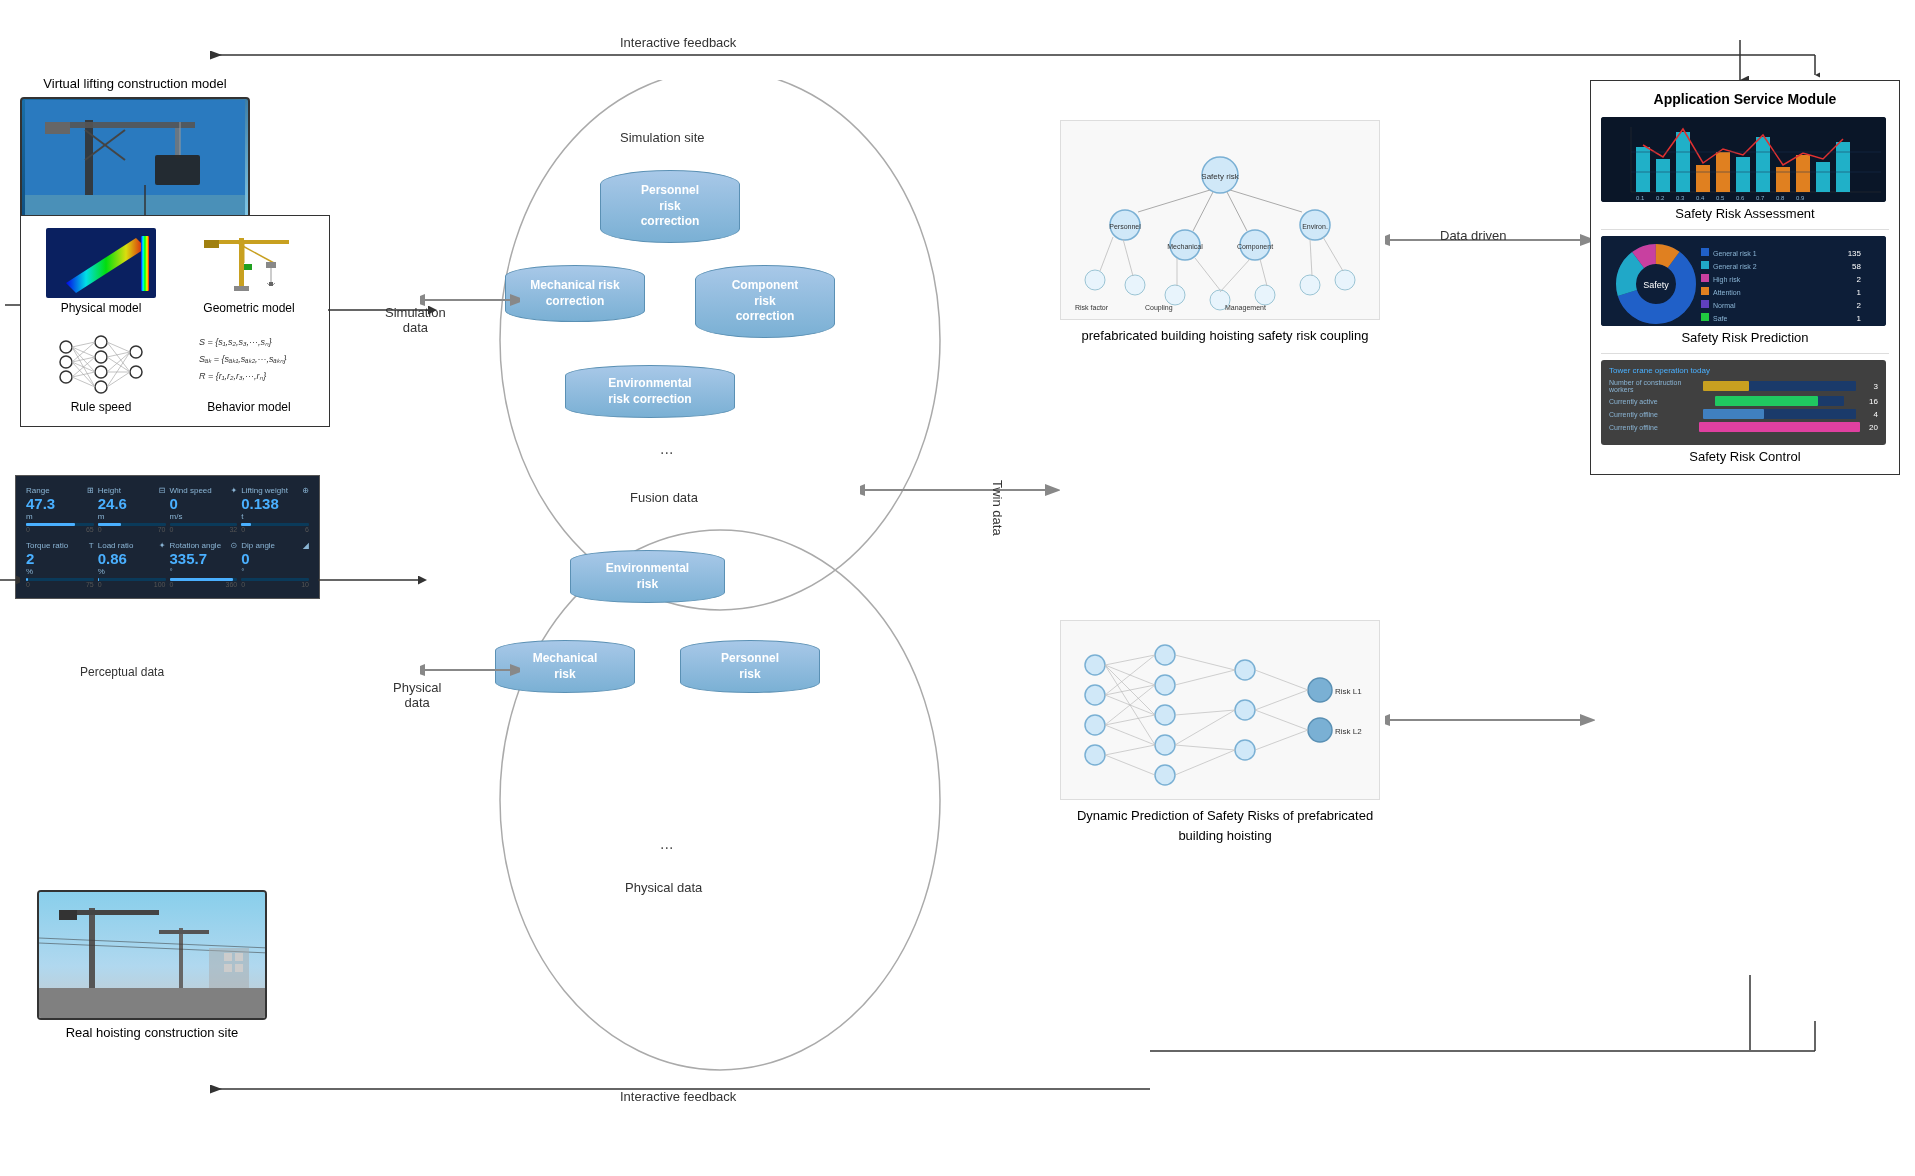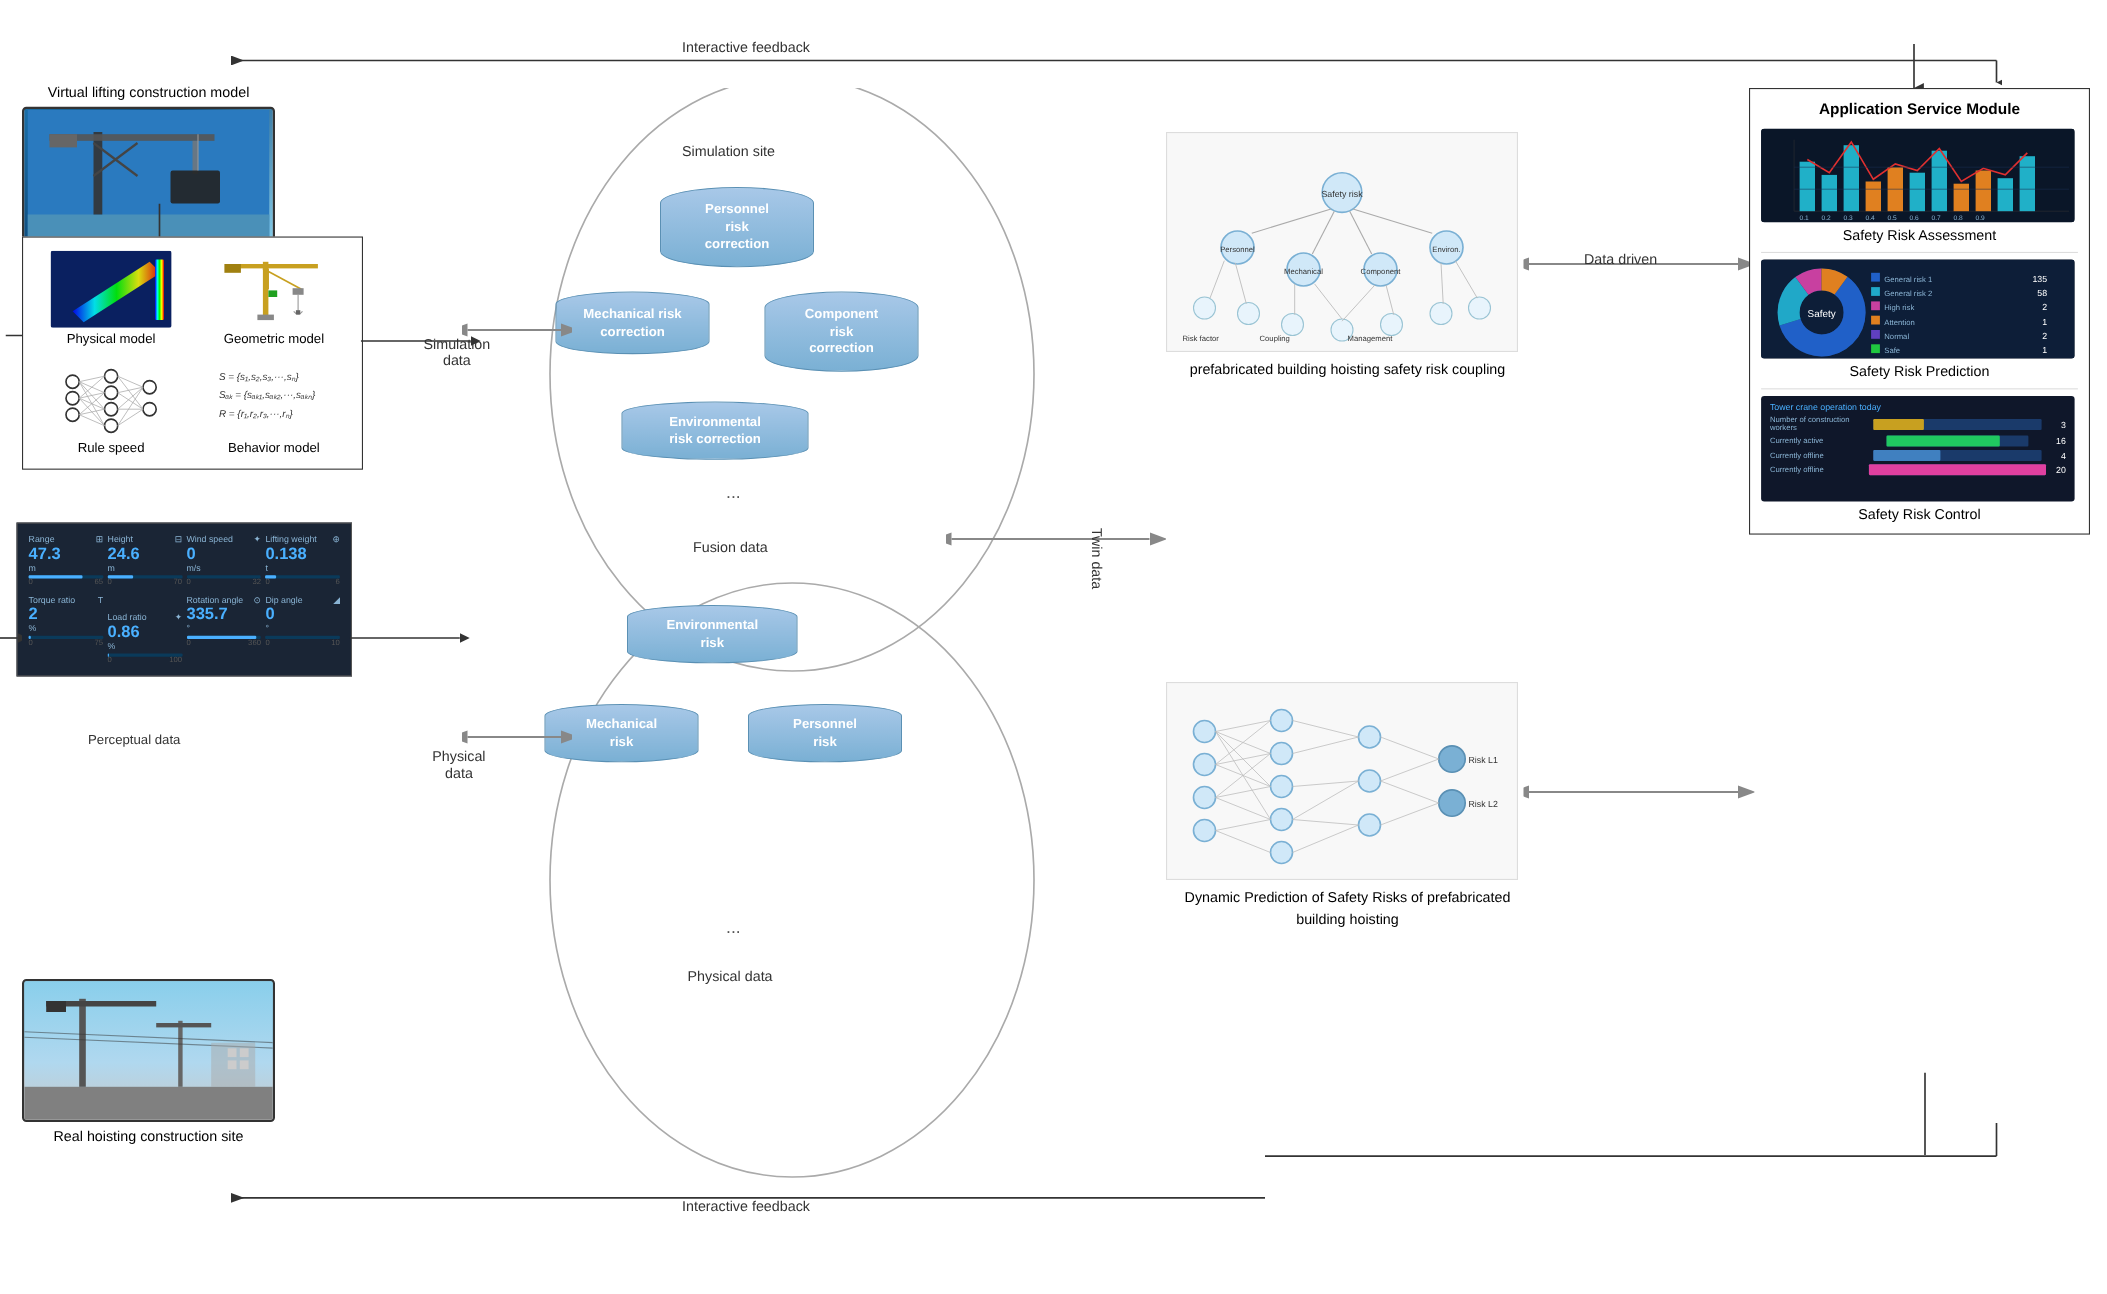"Tower crane operation today" div { background: #0f172a -> #404040; height: 96px -> 85px }
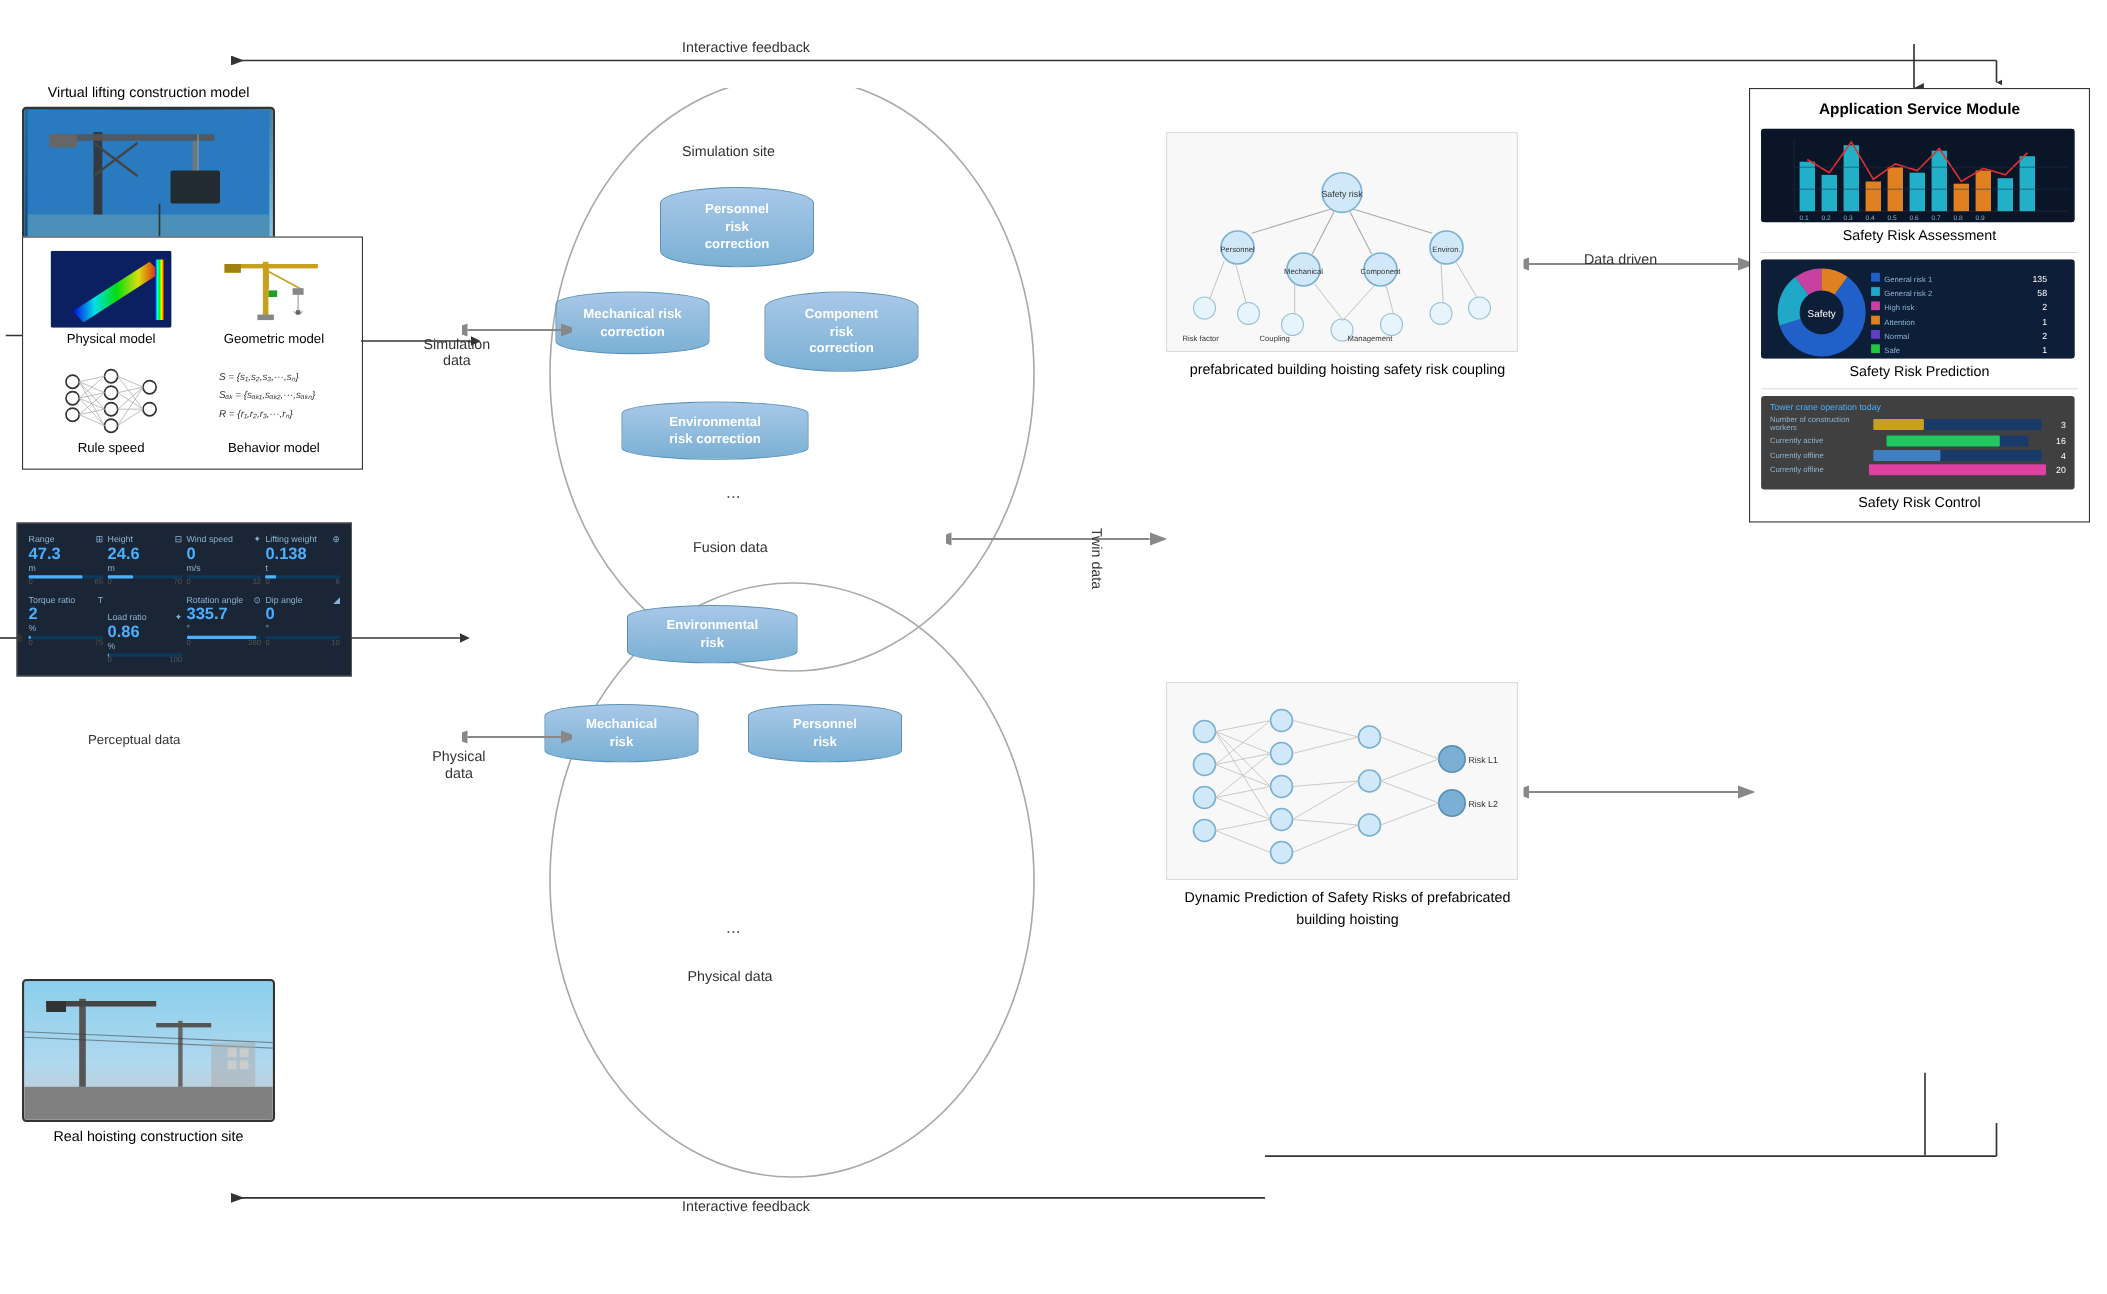"Load ratio" div { margin-top: 16px -> none }
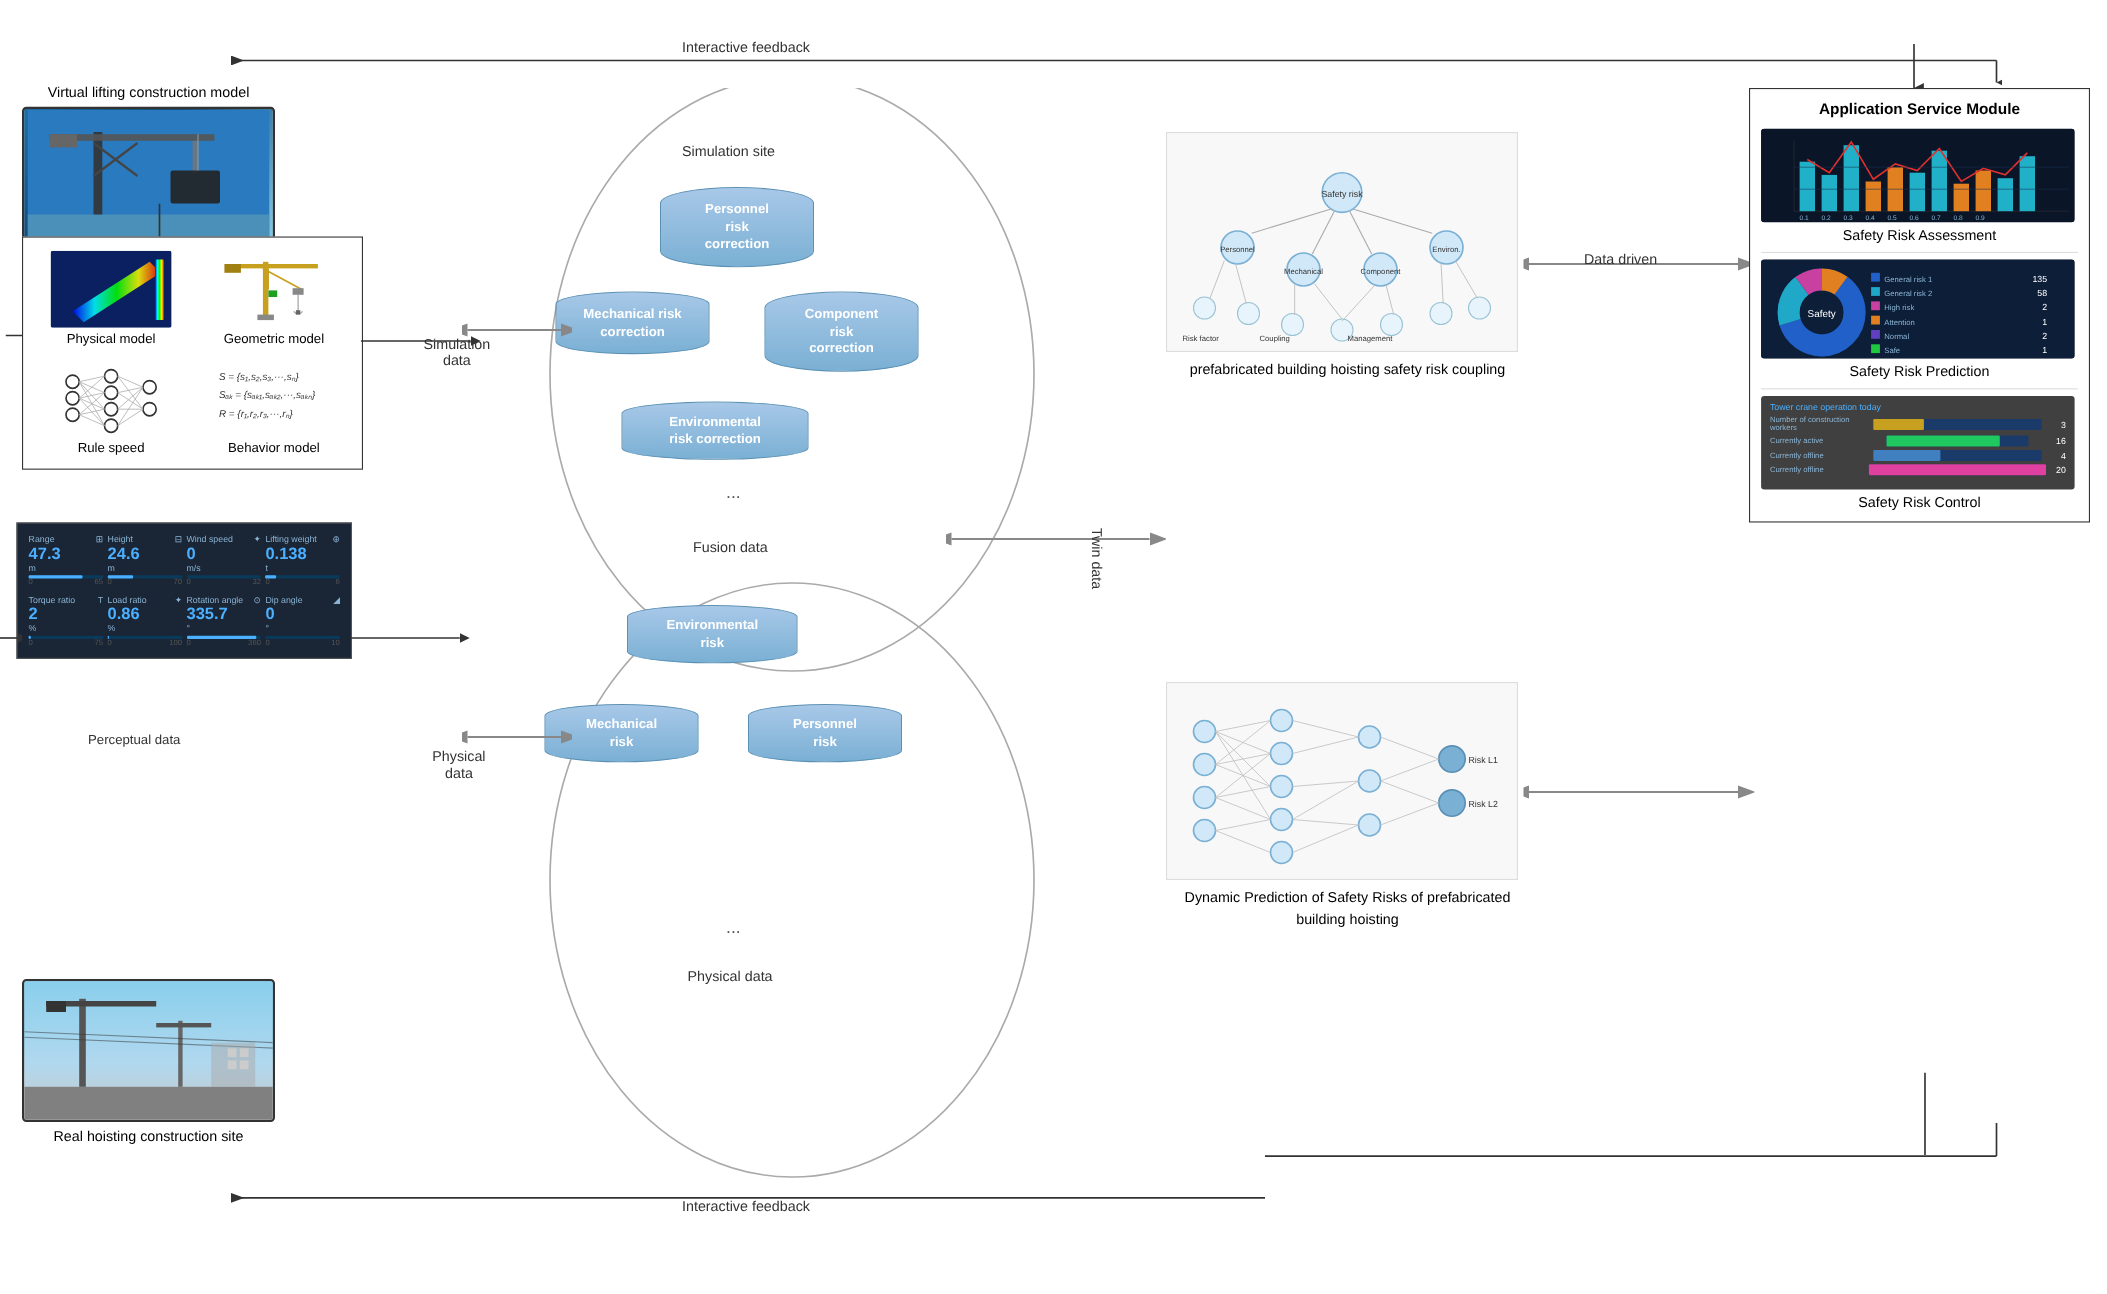"Real hoisting construction site" div { left: 20px -> 37px }
